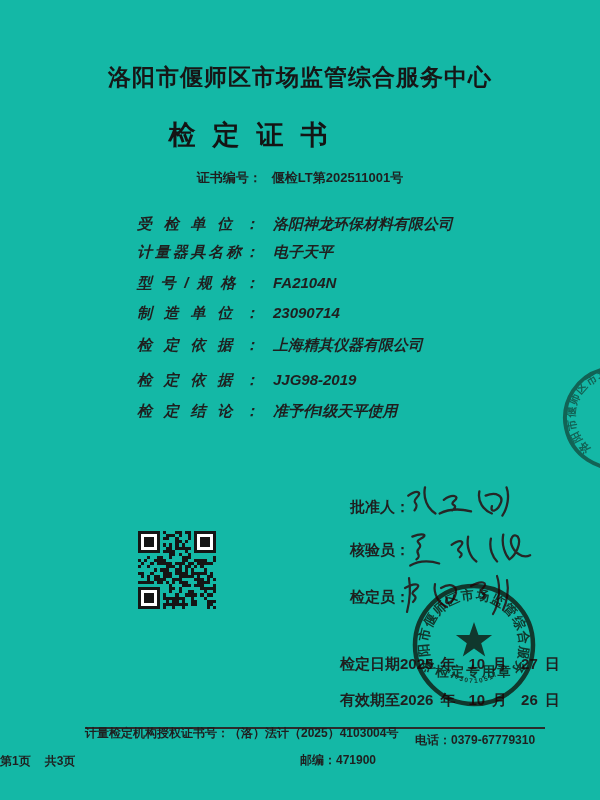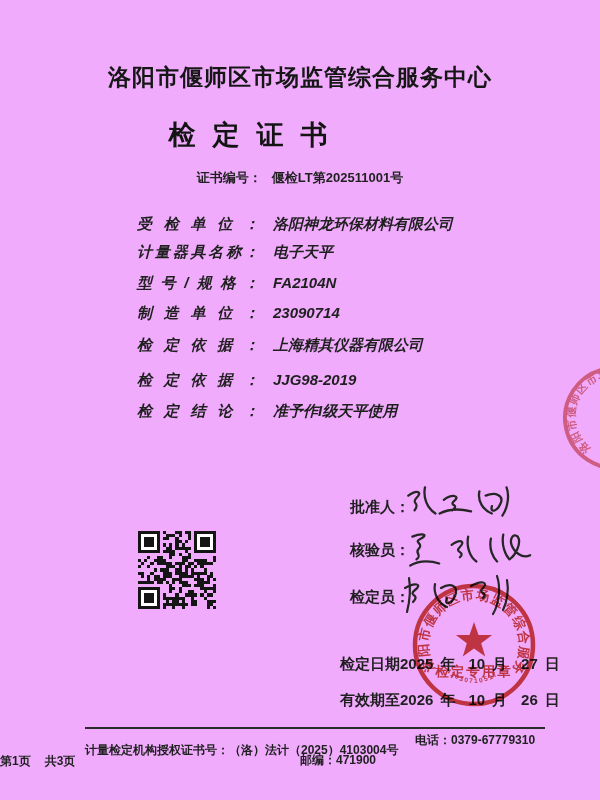"洛阳市偃师区市场监管综合服务中心" .page { background: #f0abfc -> #14b8a6 }
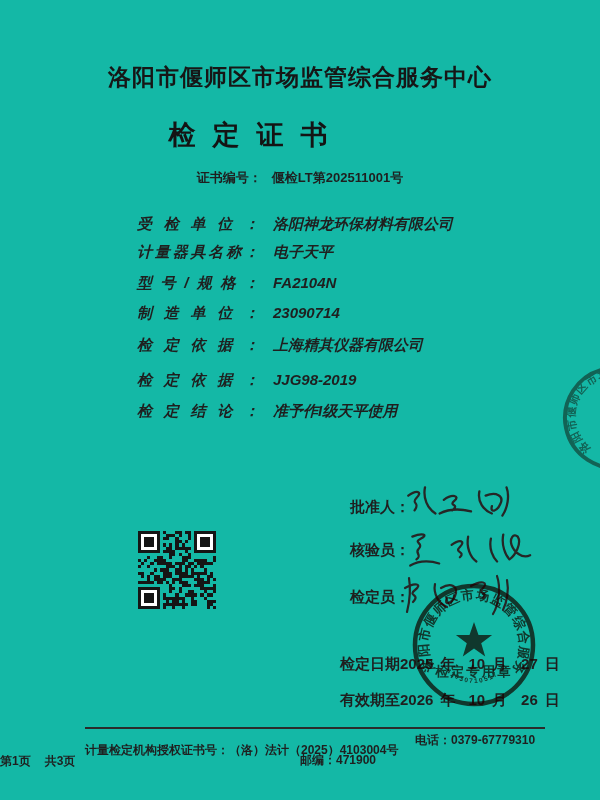"计量检定机构授权证书号：（洛）法计（2025）4103004号" div.fr { top: 742px -> 725px }
